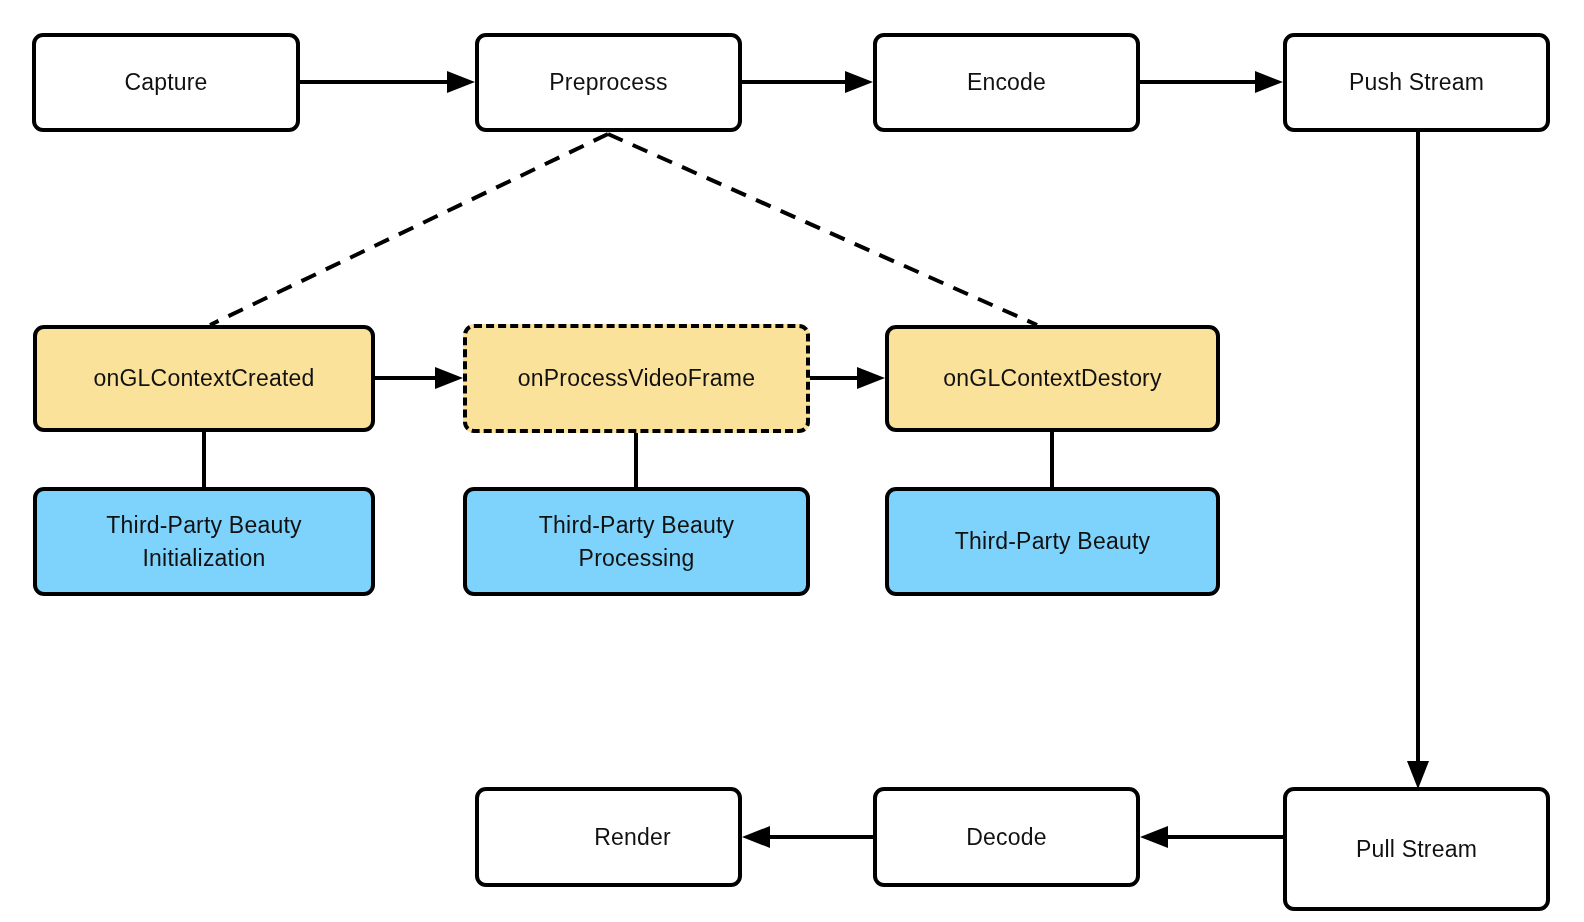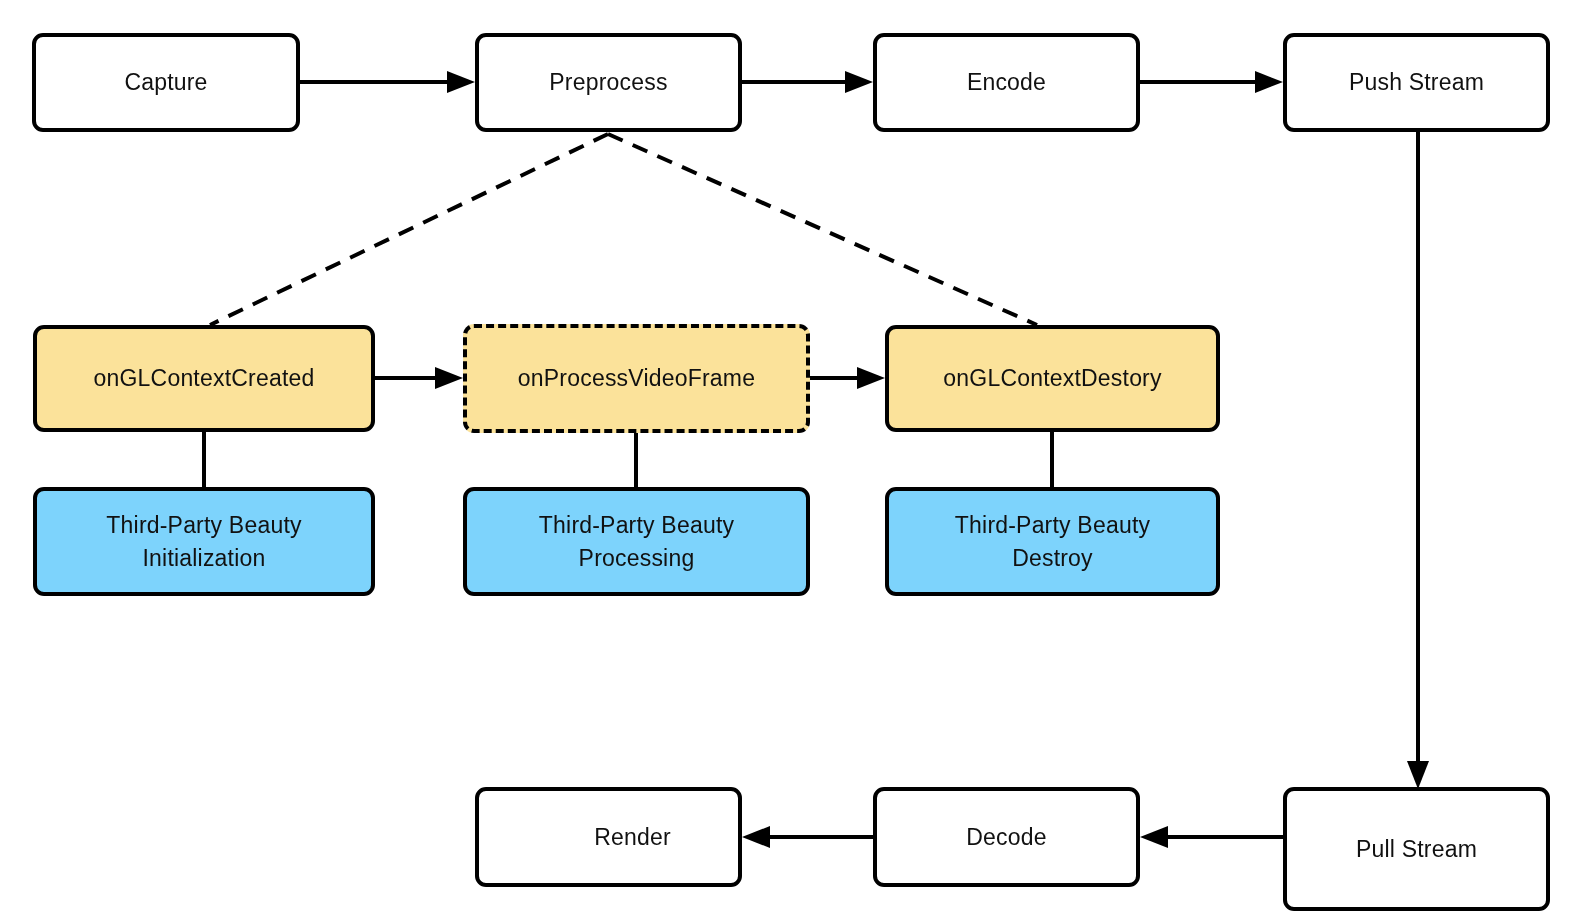"Destroy" span { html: <span>Destroy</span> -> none }
